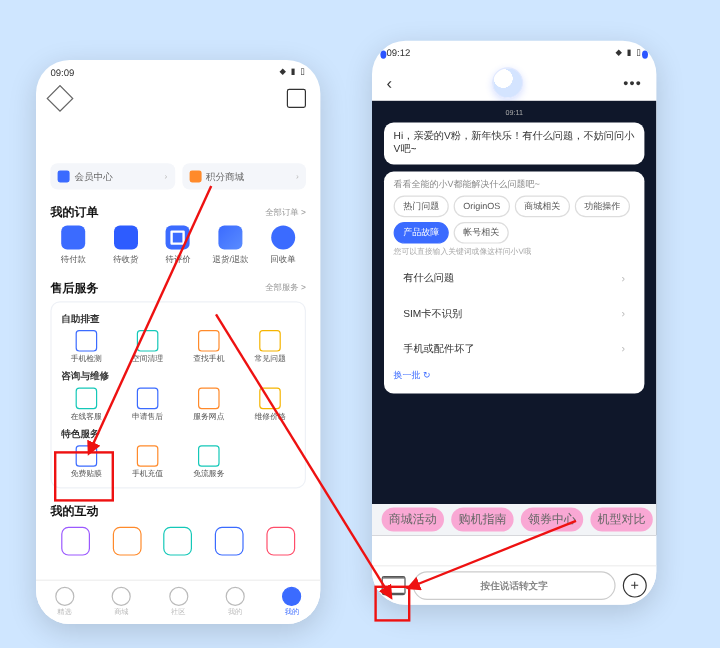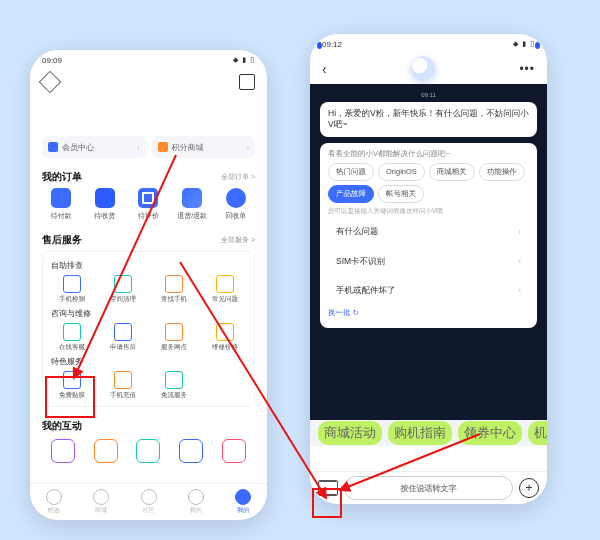"自助排查" .subh { font-weight: 400 -> 700 }
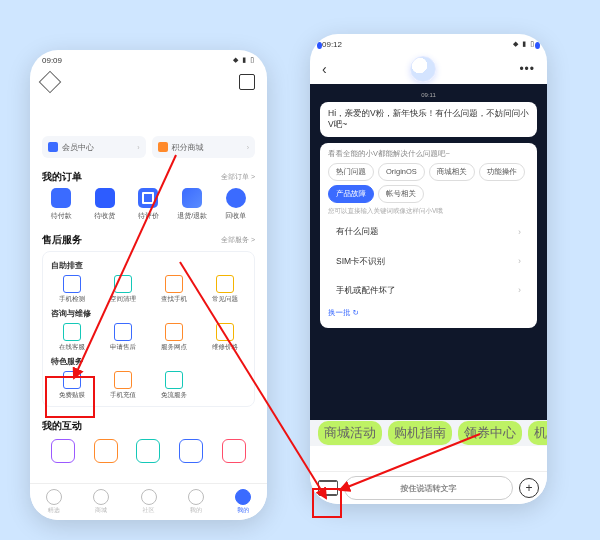"商城活动" .chip { background: #bef264 -> #f9a8d4; font-size: 13px -> 10px }
